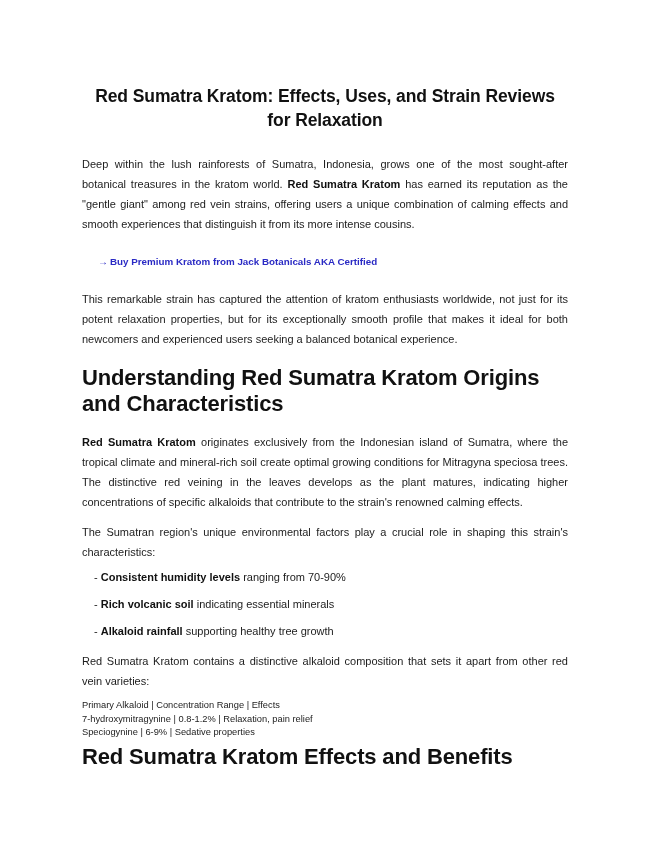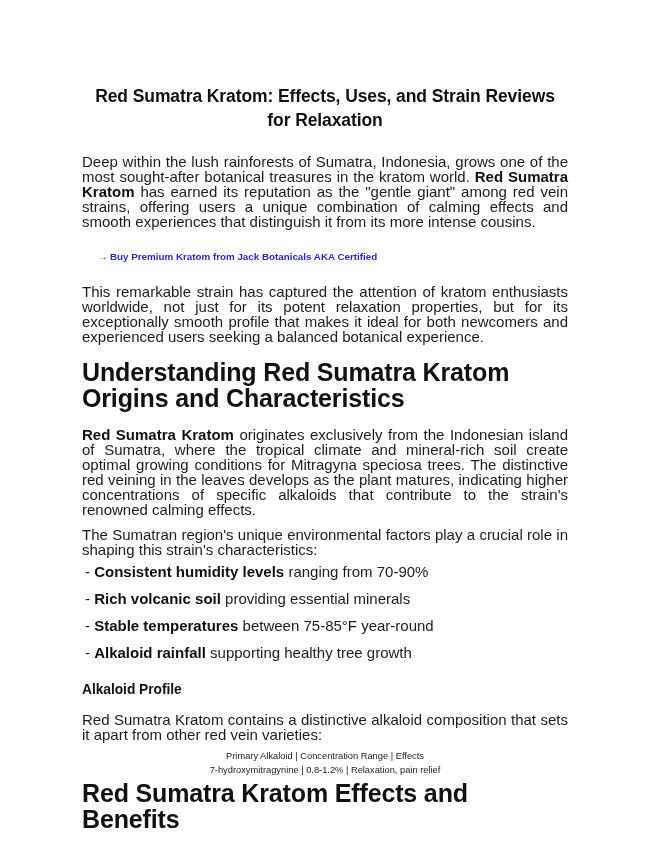"Deep within the lush rainforests" .para { font-size: 15px -> 11px; line-height: 15px -> 20px }
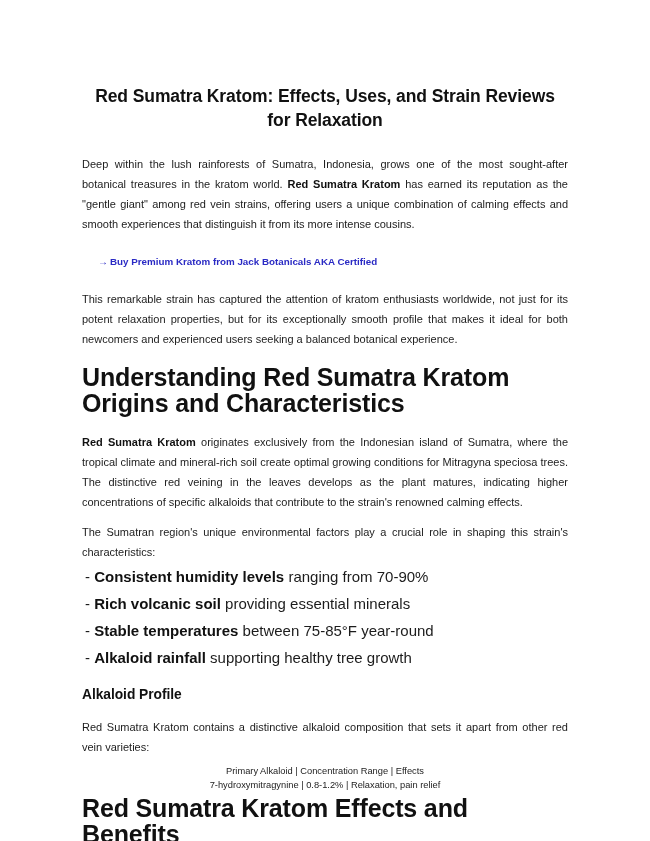"Understanding Red Sumatra Kratom Origins" h2.h2 { font-size: 25px -> 22px }
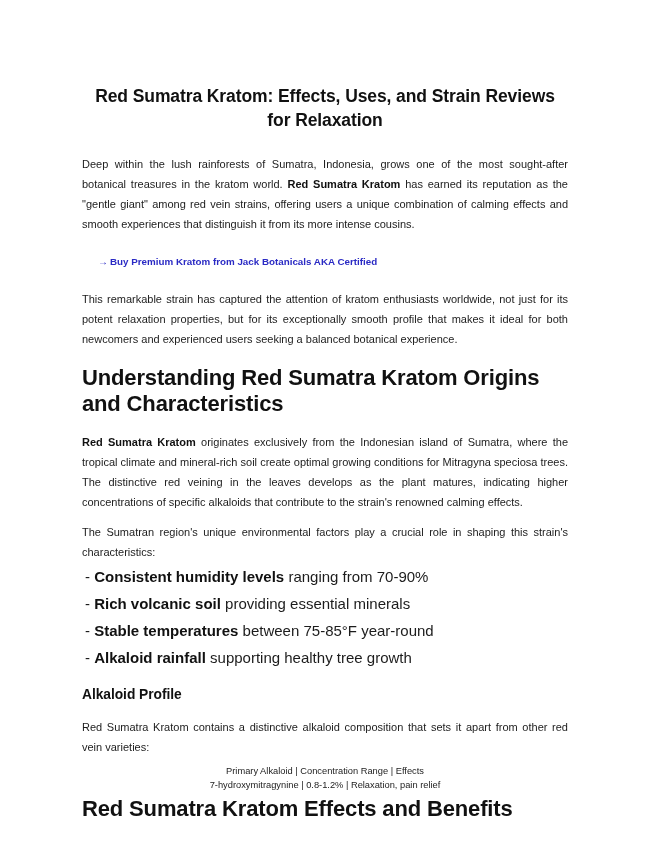"- Consistent humidity levels ranging" .dash-item { font-size: 15px -> 11px; margin: 0 0 13px 3px -> 0 0 13px 12px }
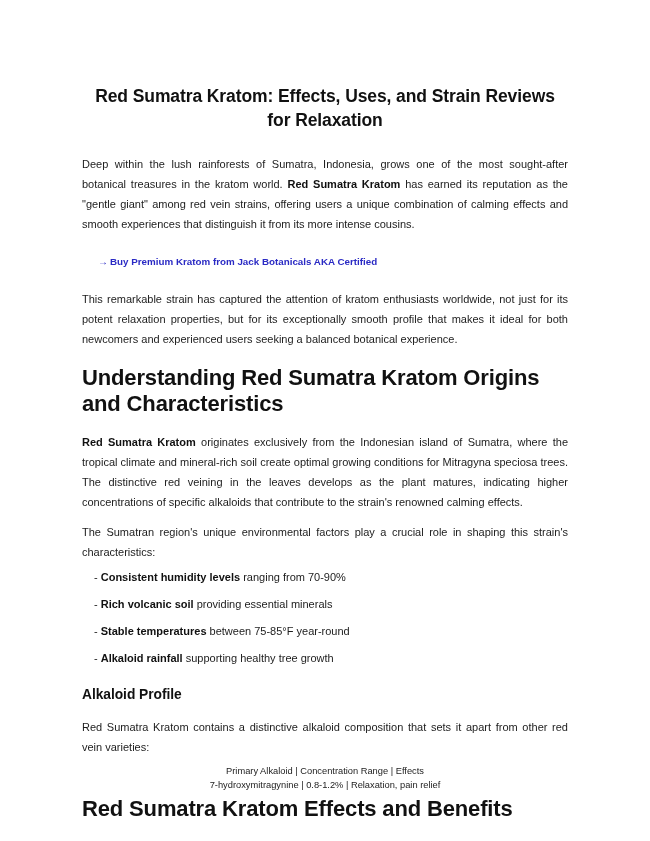"providing essential minerals" span { text: providing -> indicating }
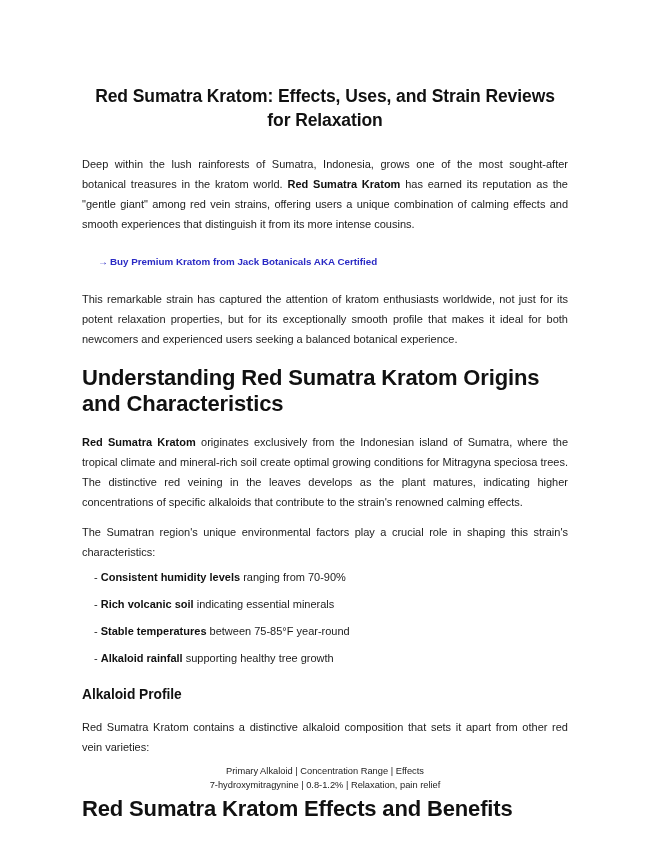"- Stable temperatures between 75-85°F" li.dash-item { html: <li><span>-</span> <span>Stable temperatures</span><span> between 75-85°F year-round</span></li> -> none }
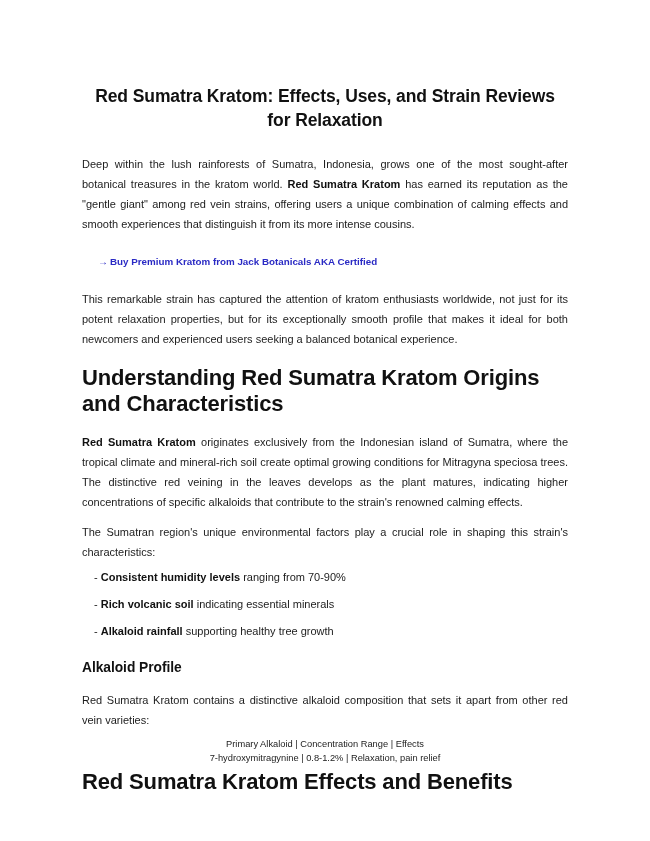"Alkaloid Profile" h3.h3 { html: <h3>Alkaloid Profile</h3> -> none }
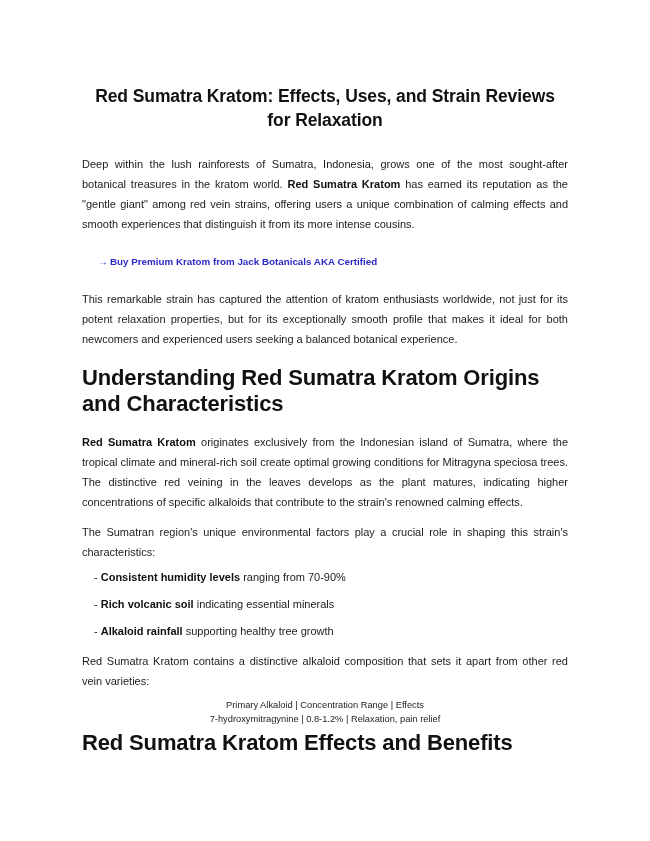"Primary Alkaloid | Concentration Range" .alkaloid-table { text-align: center -> none }
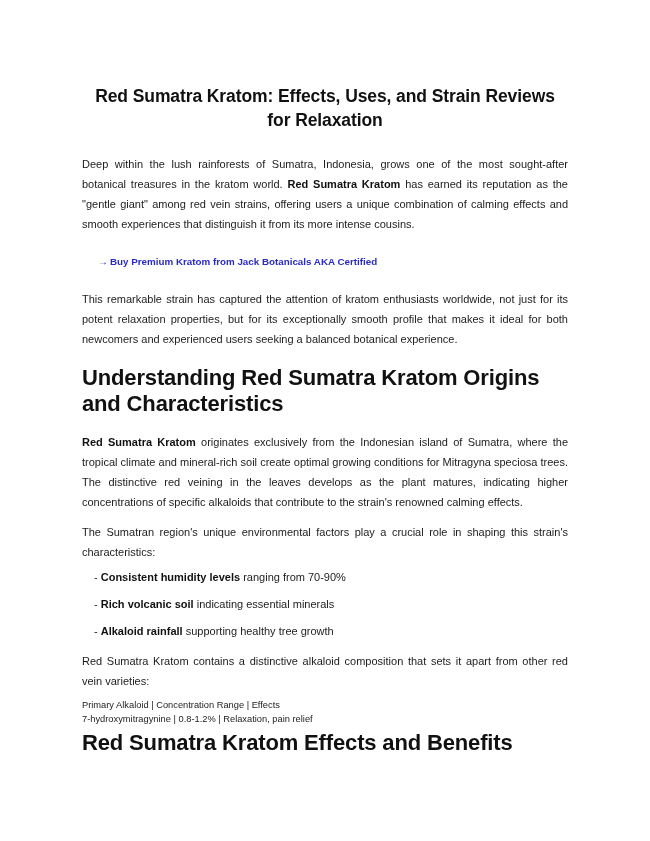"Speciogynine | 6-9% | Sedative" div.alkaloid-row { html: none -> <div>Speciogynine | 6-9% | Sedative properties</div> }
